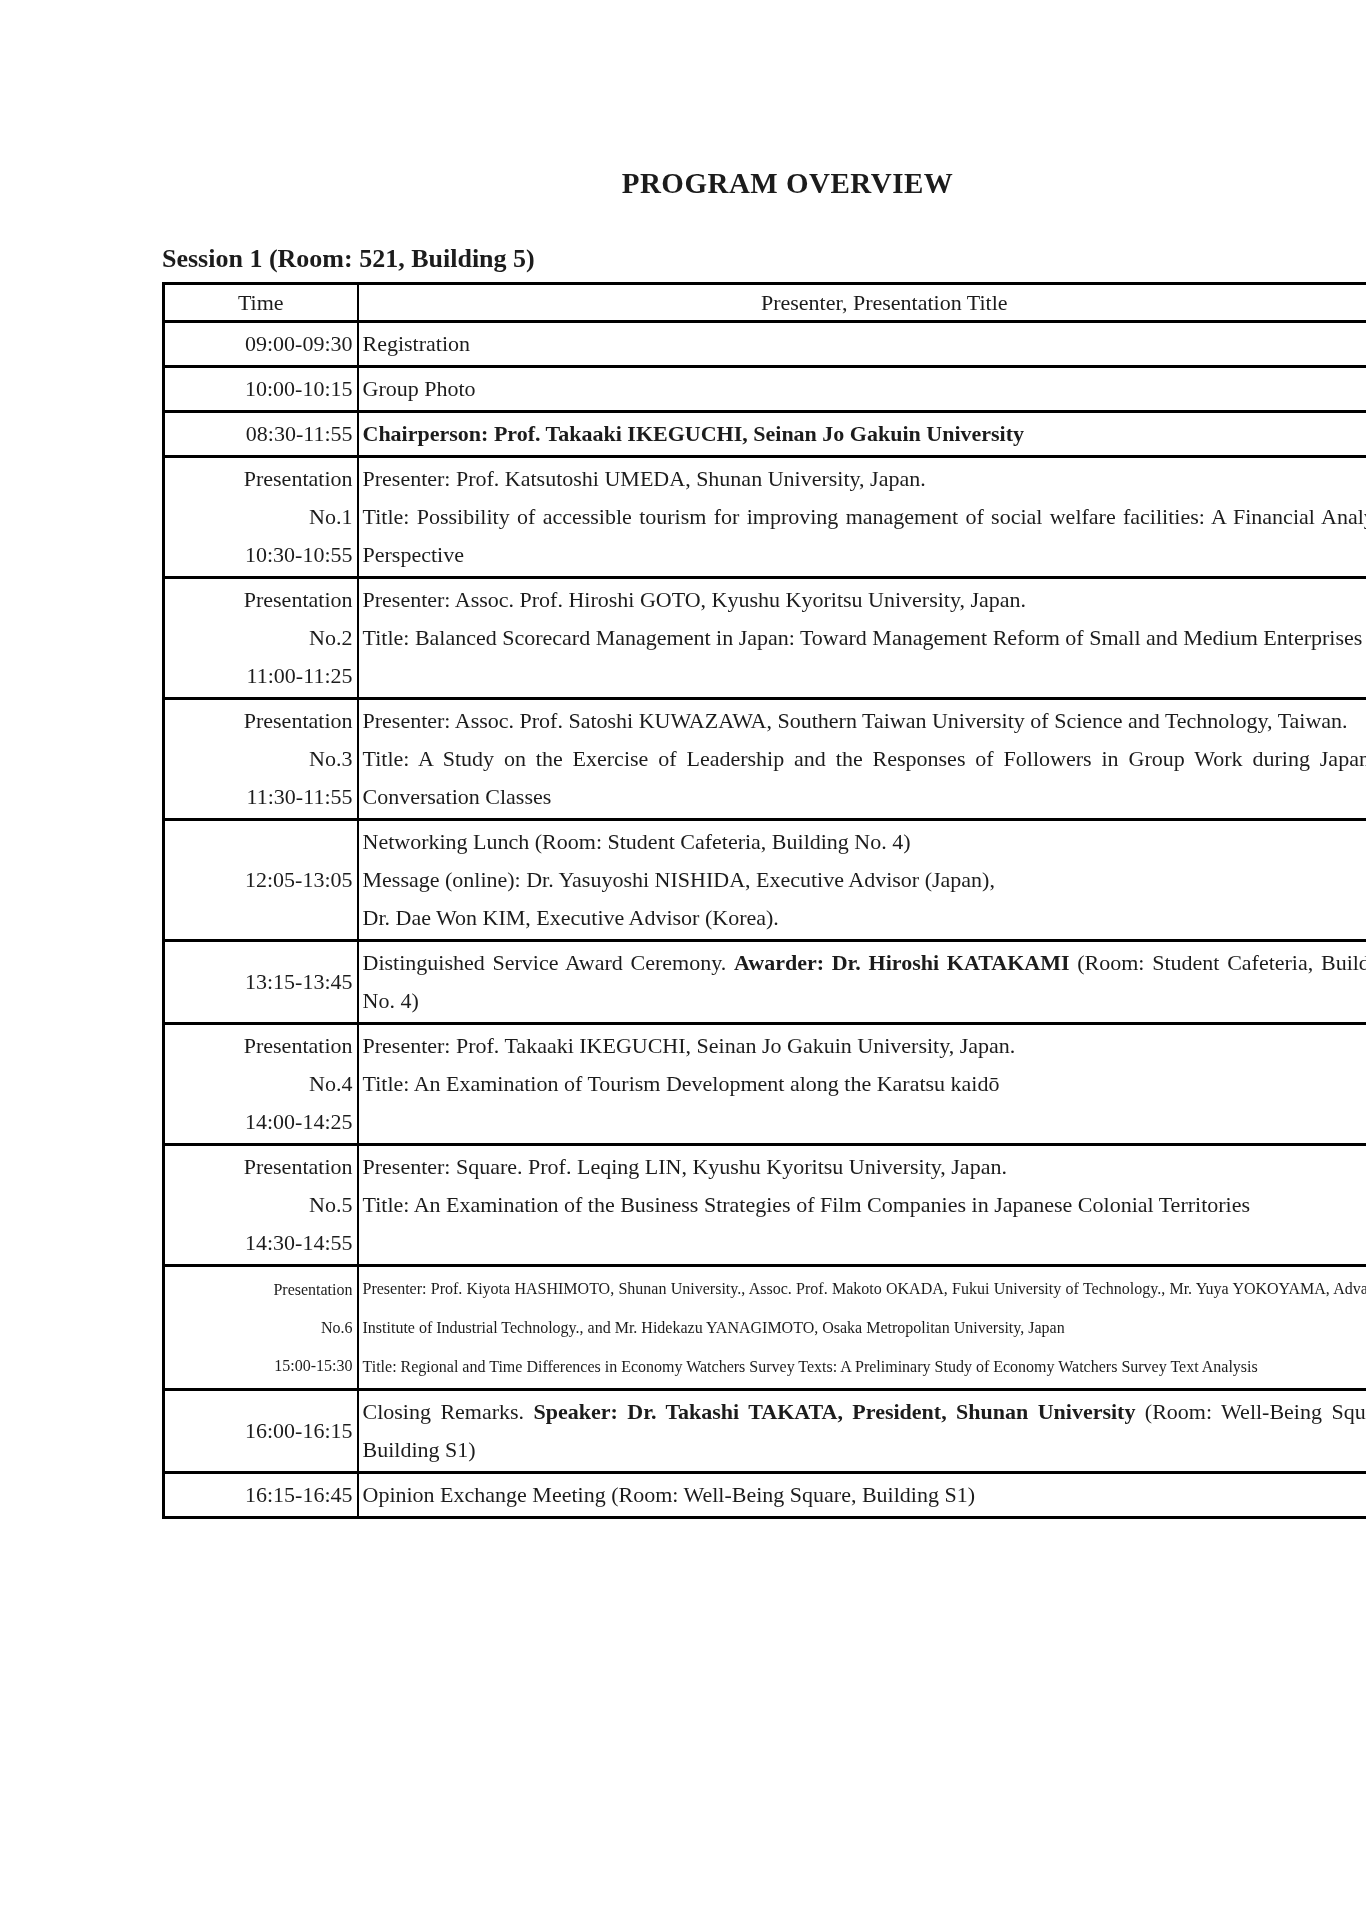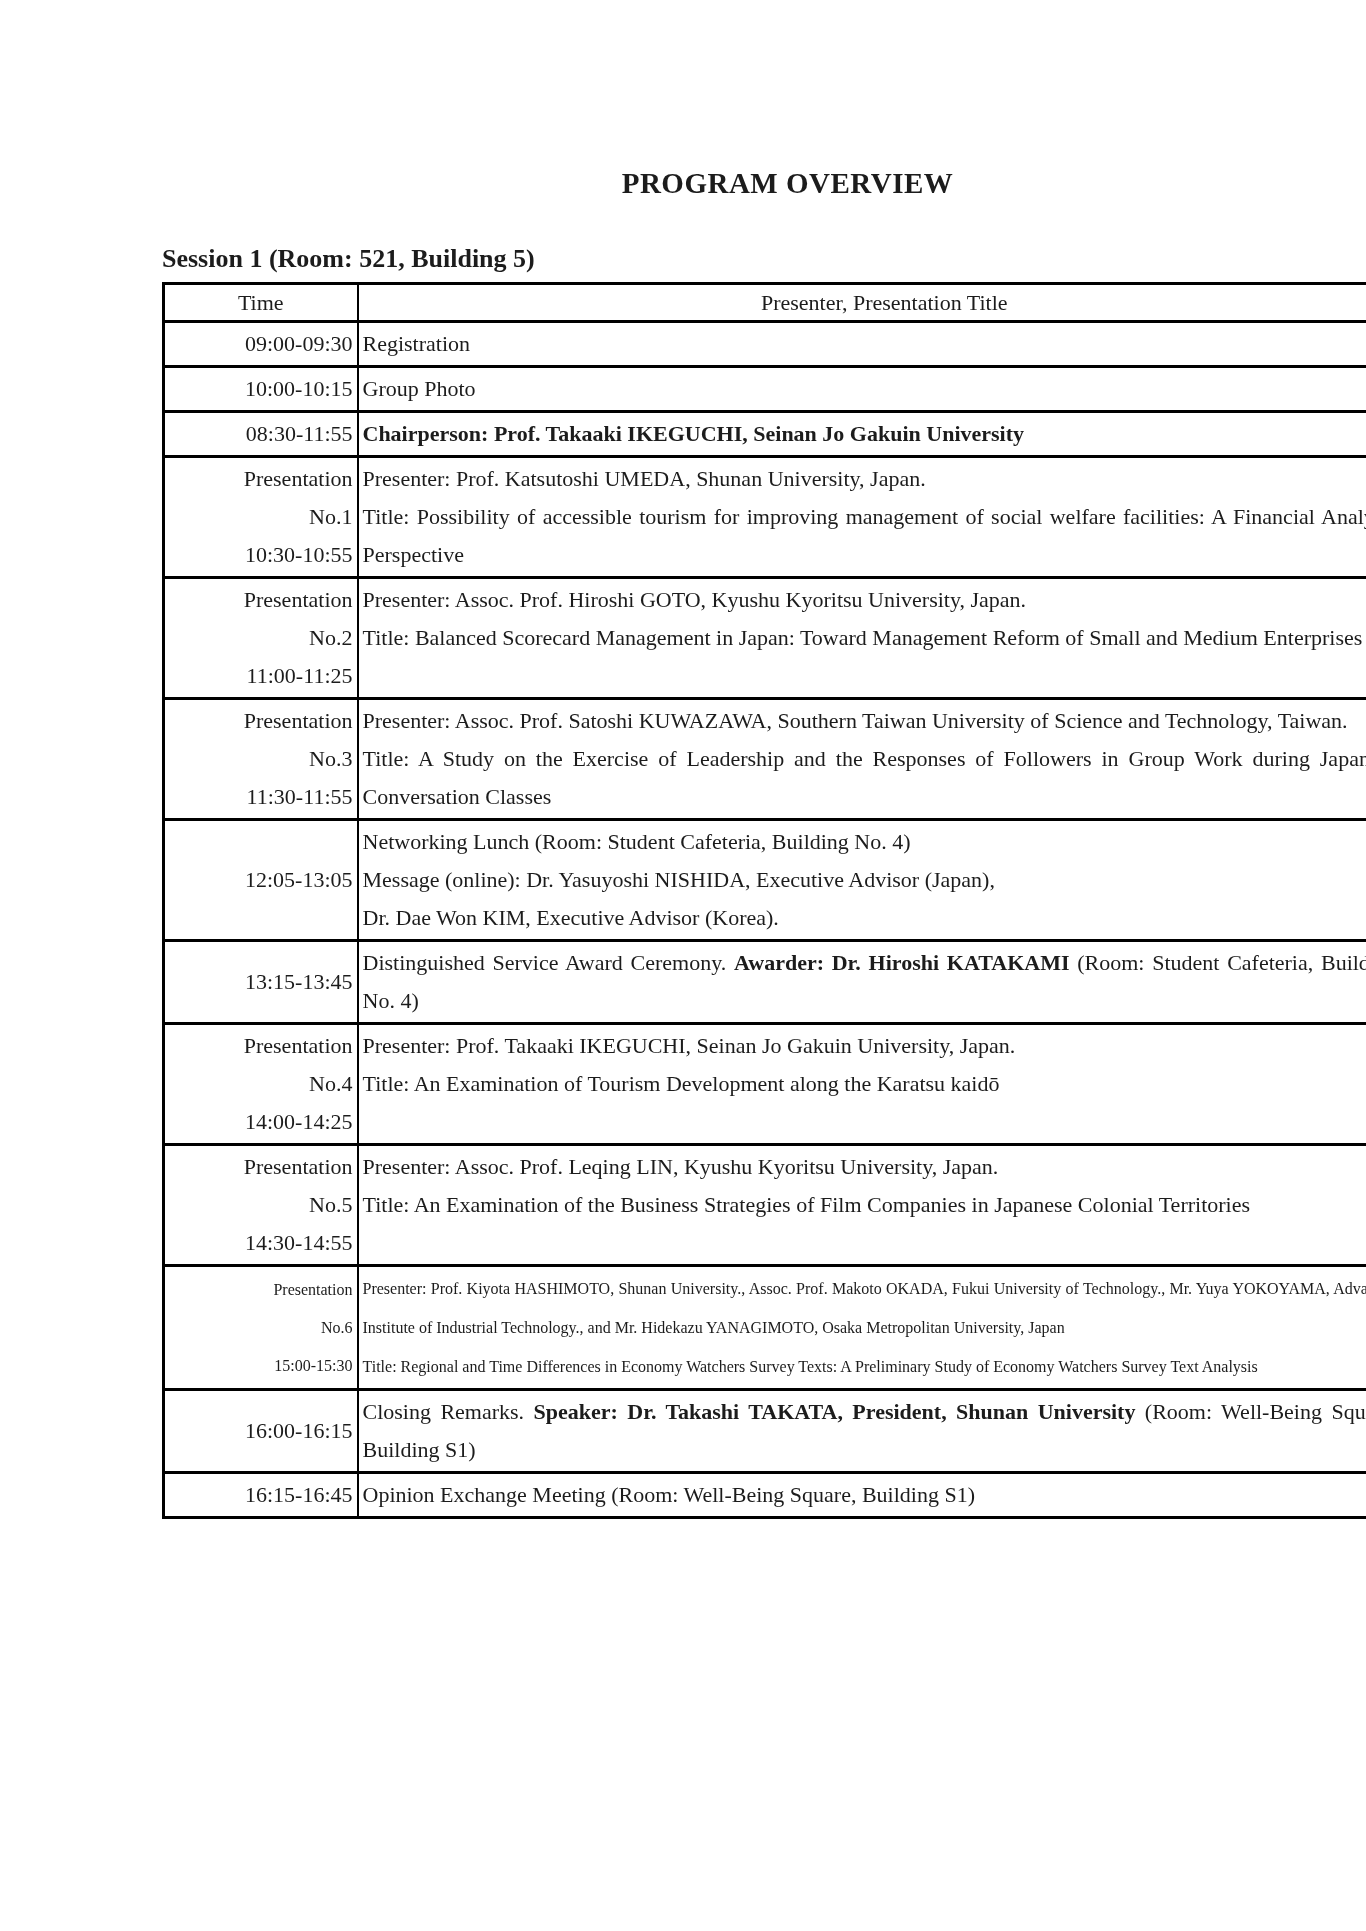"Presenter: Assoc. Prof. Leqing LIN," span.seg { text: Assoc -> Square }
